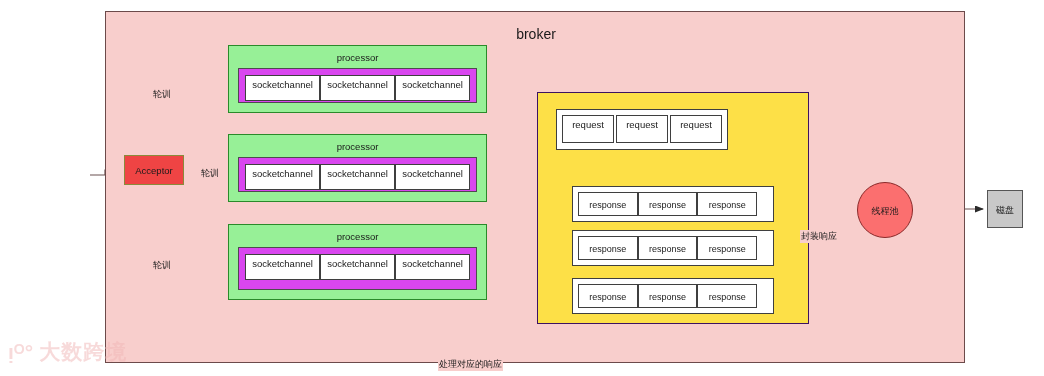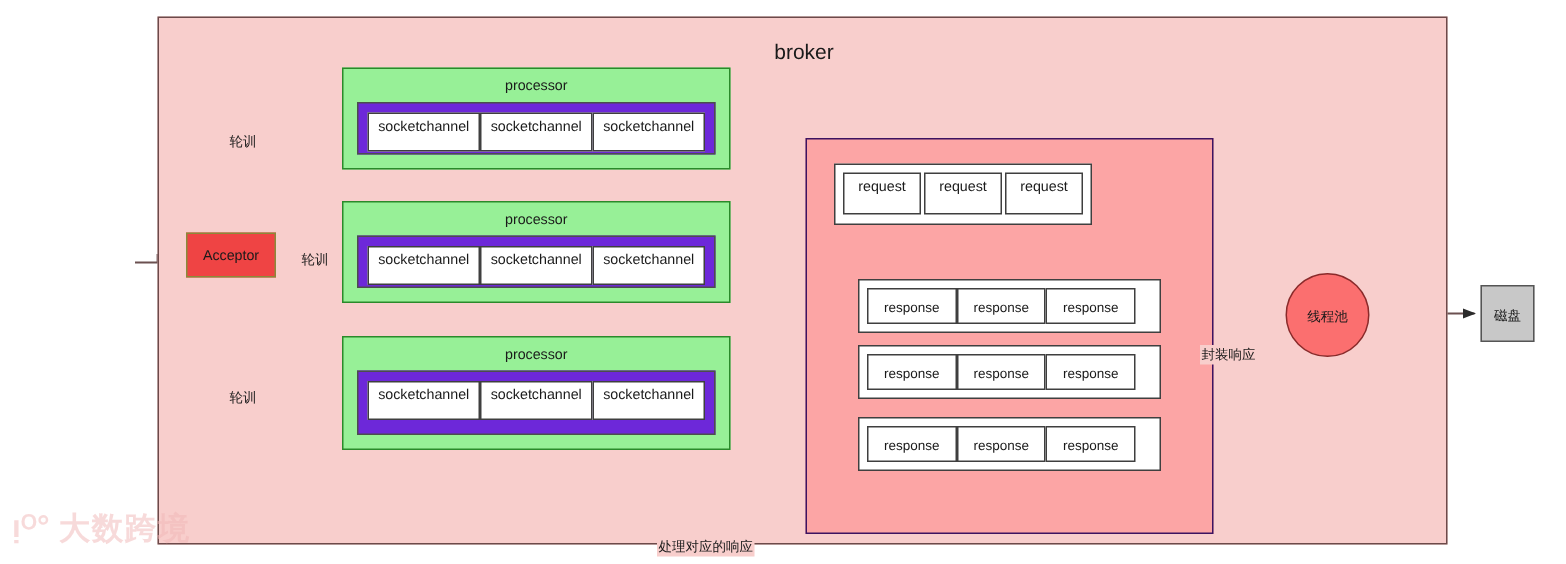"socketchannel" .proc-inner { background: #6d28d9 -> #d946ef }
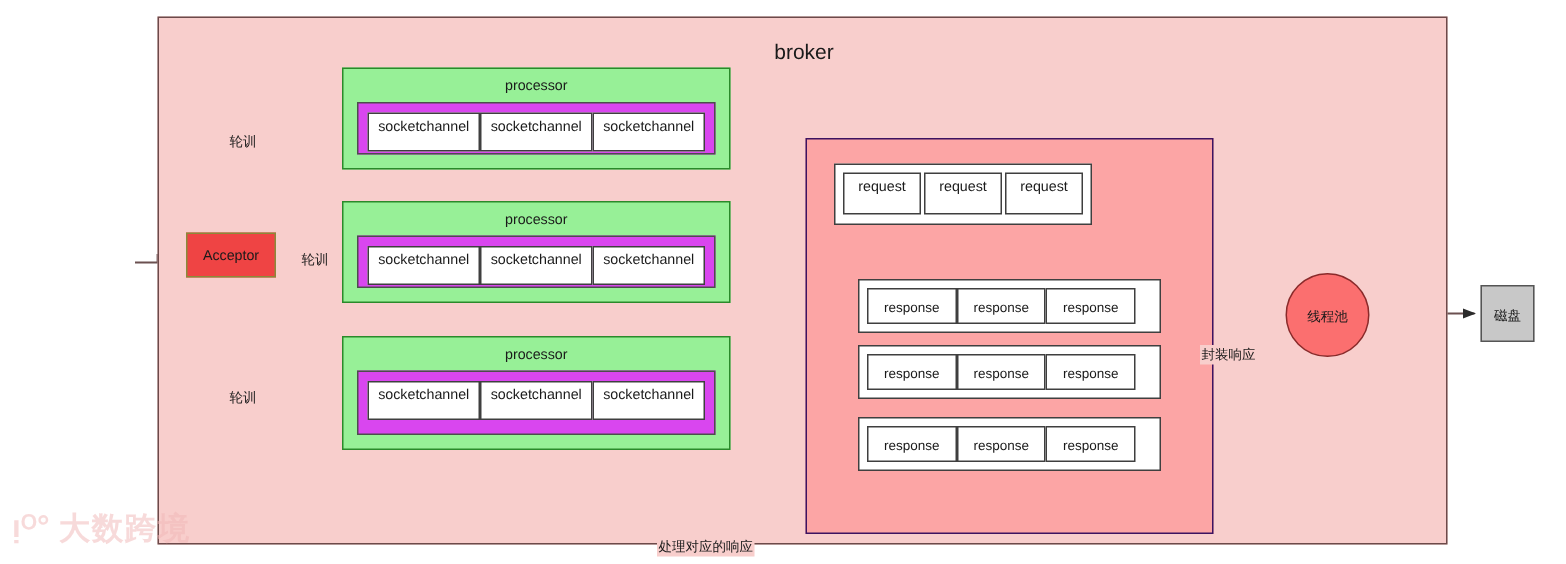"request" .pool { background: #fca5a5 -> #fde047; height: 264px -> 232px }
